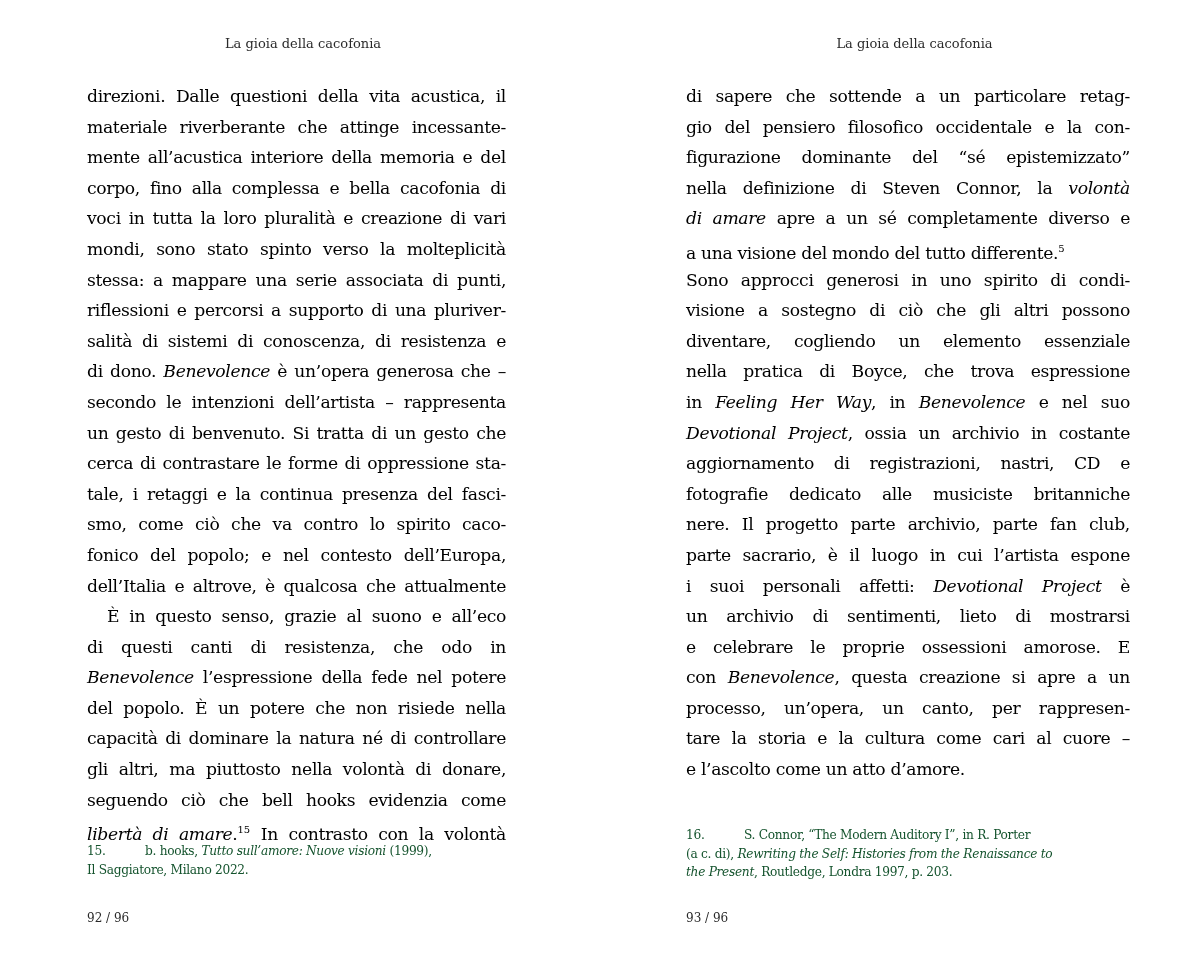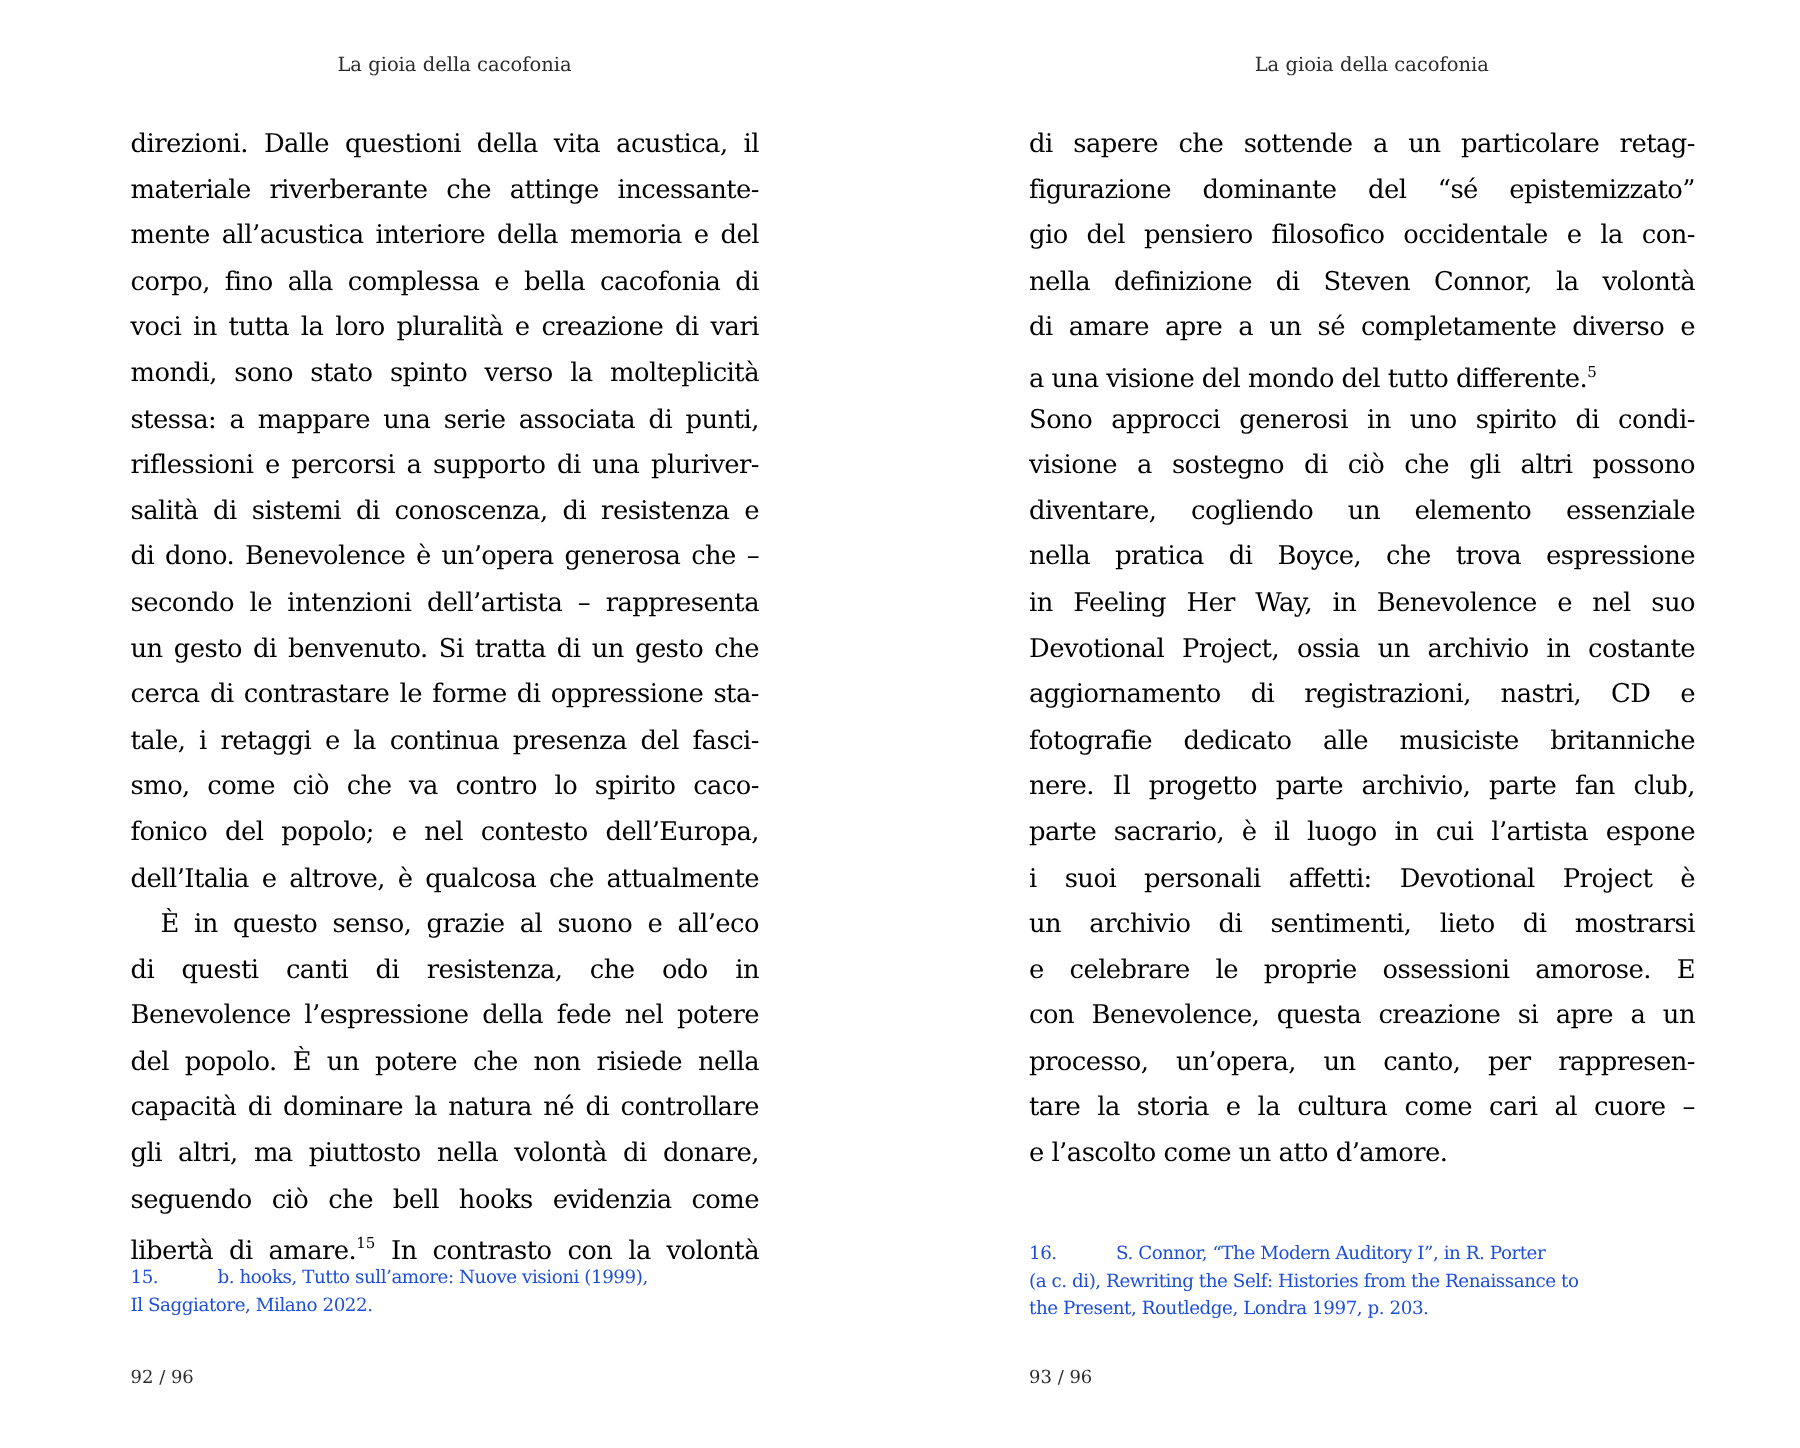"figurazione dominante del “sé" span.line { order: before "gio del pensiero filosofico occidentale" -> after "gio del pensiero filosofico occidentale" }
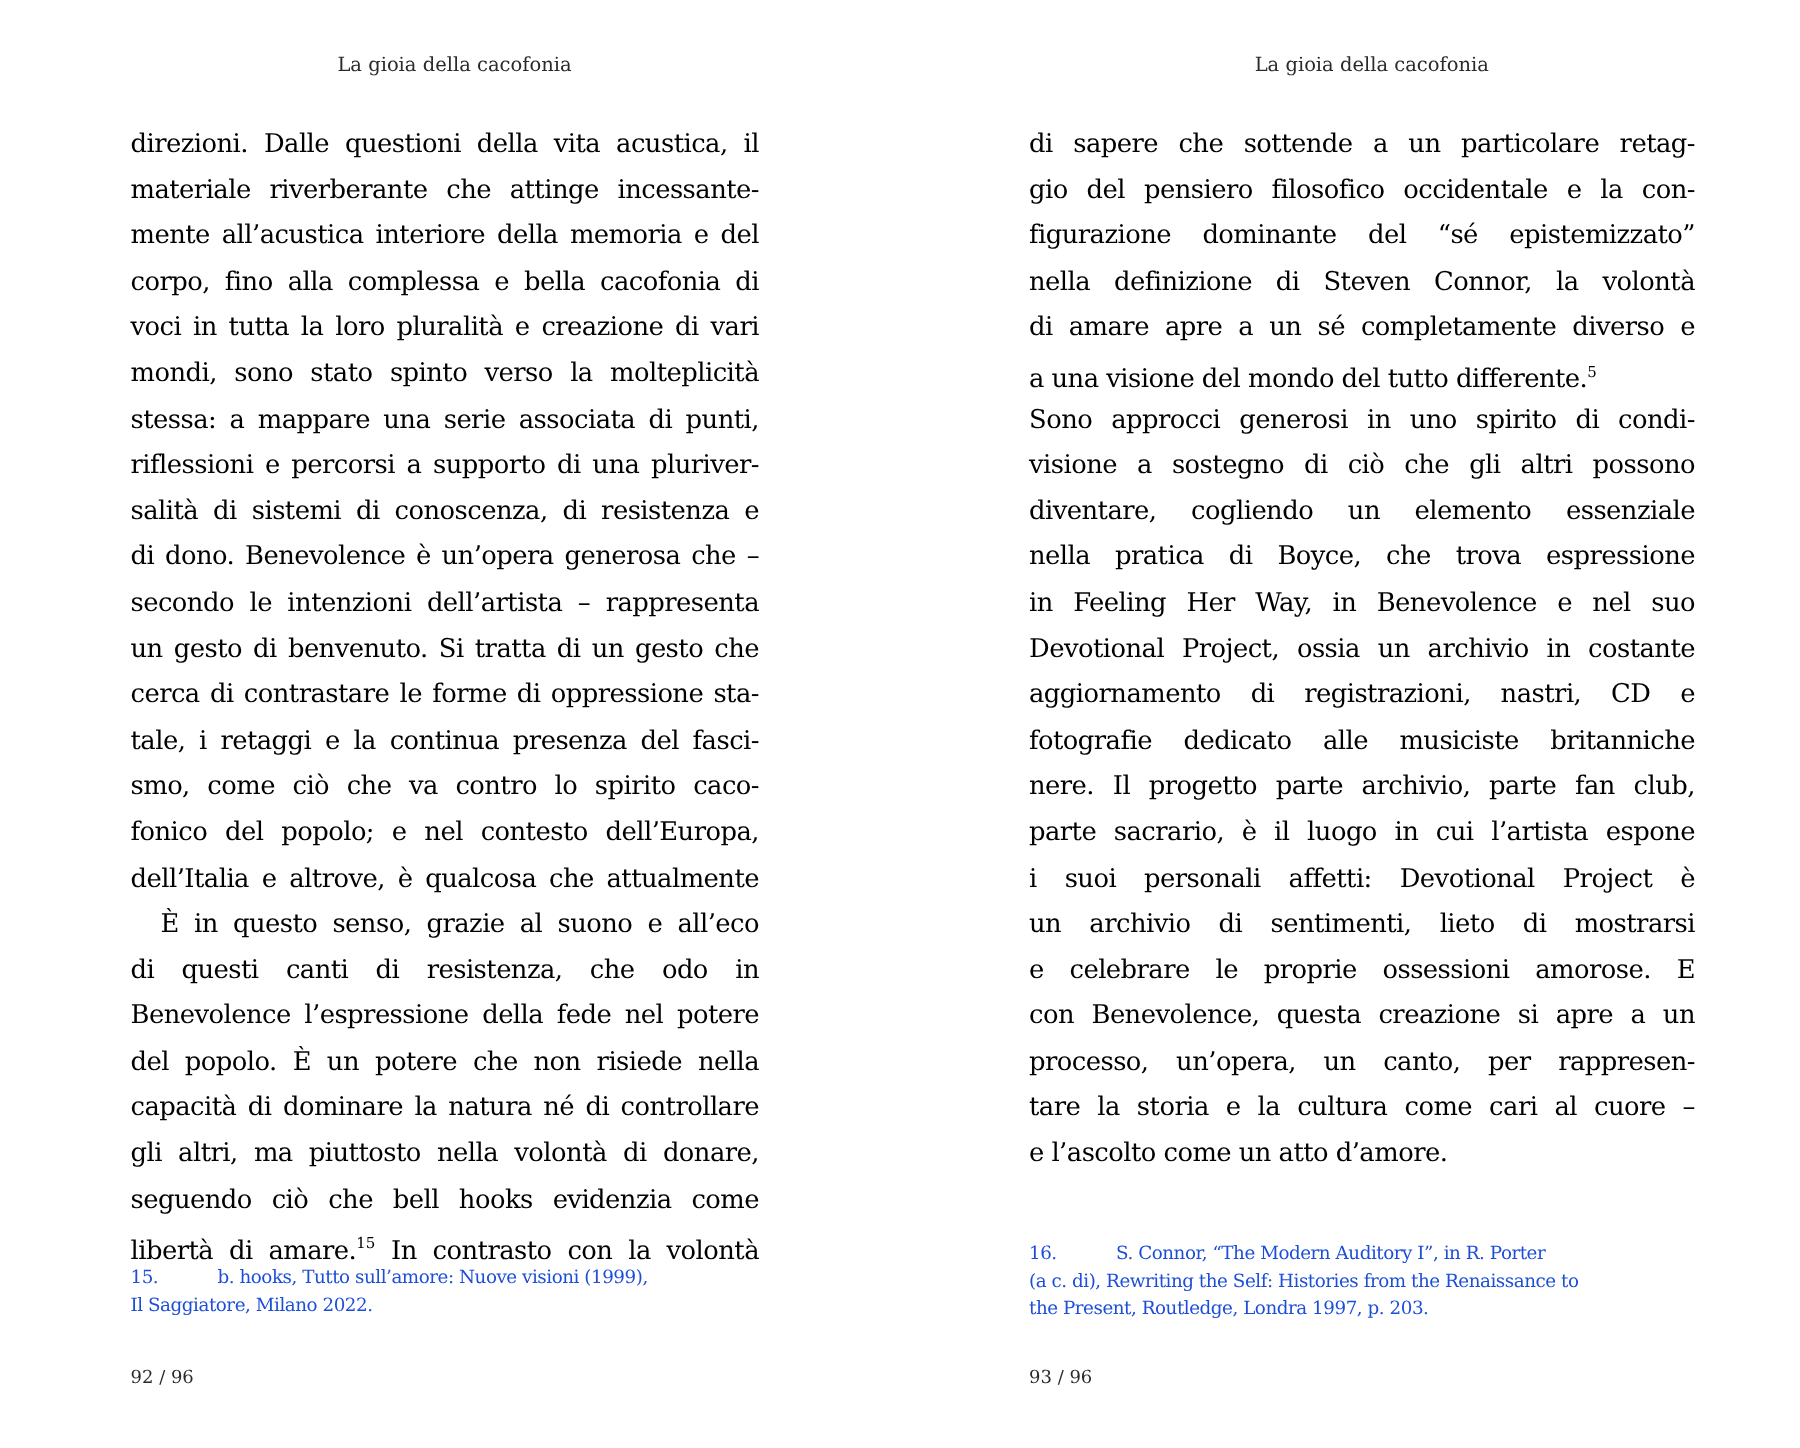"volontà" .it { font-style: none -> italic }
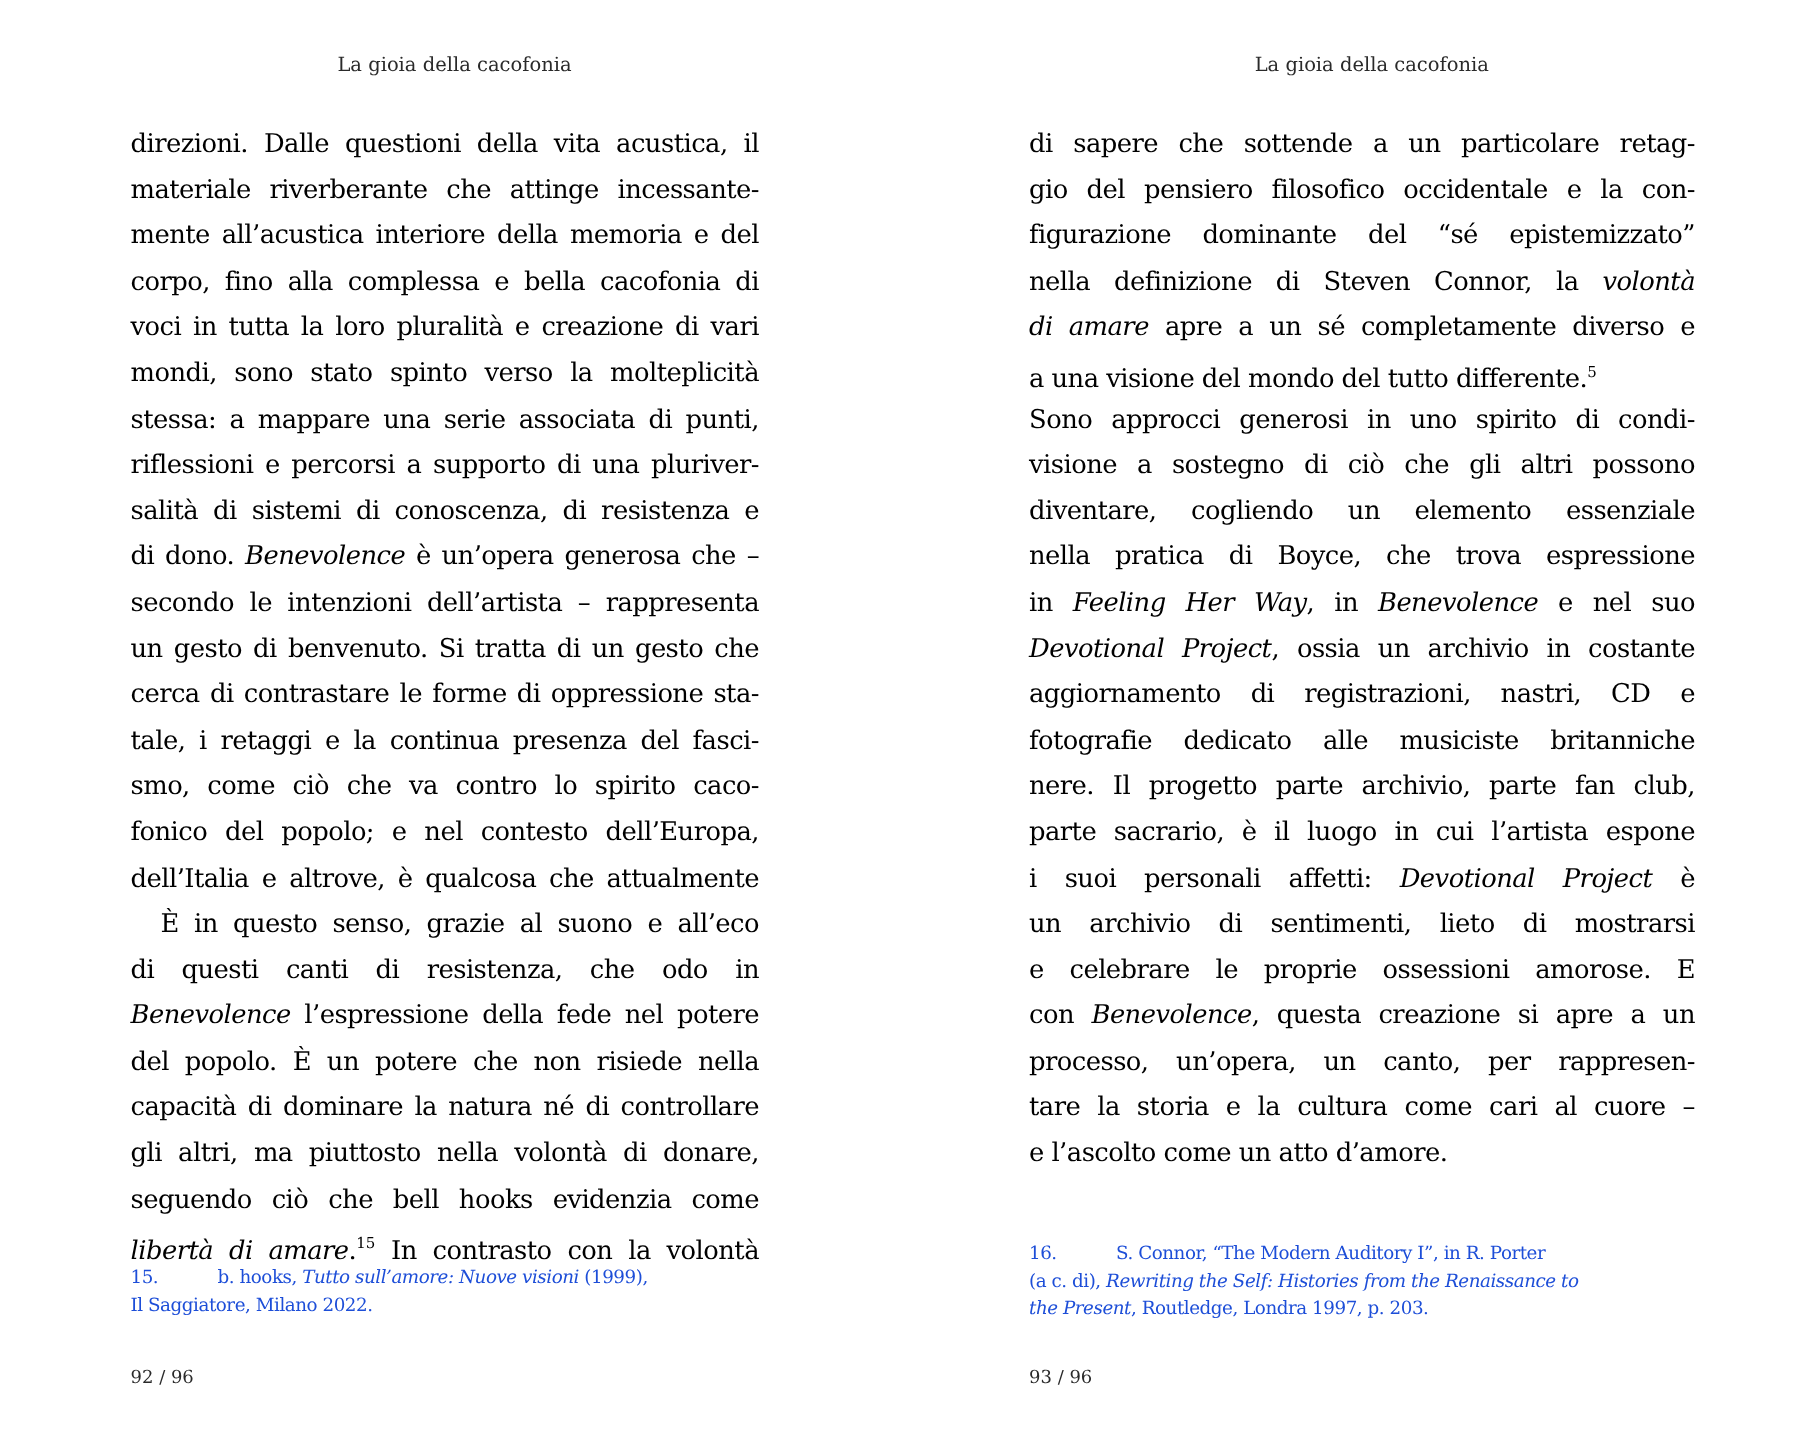"16. S. Connor, “The Modern" .footnote { color: #1d4ed8 -> #14532d }
